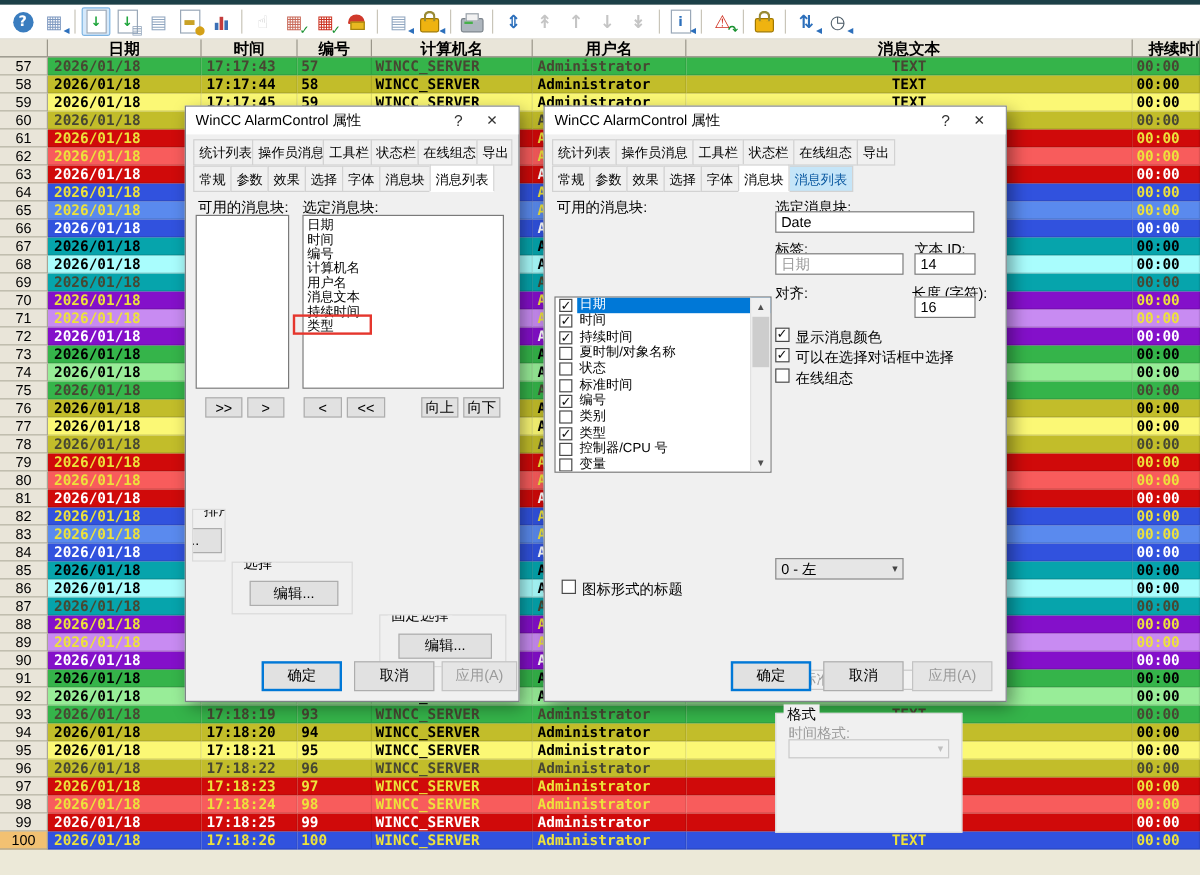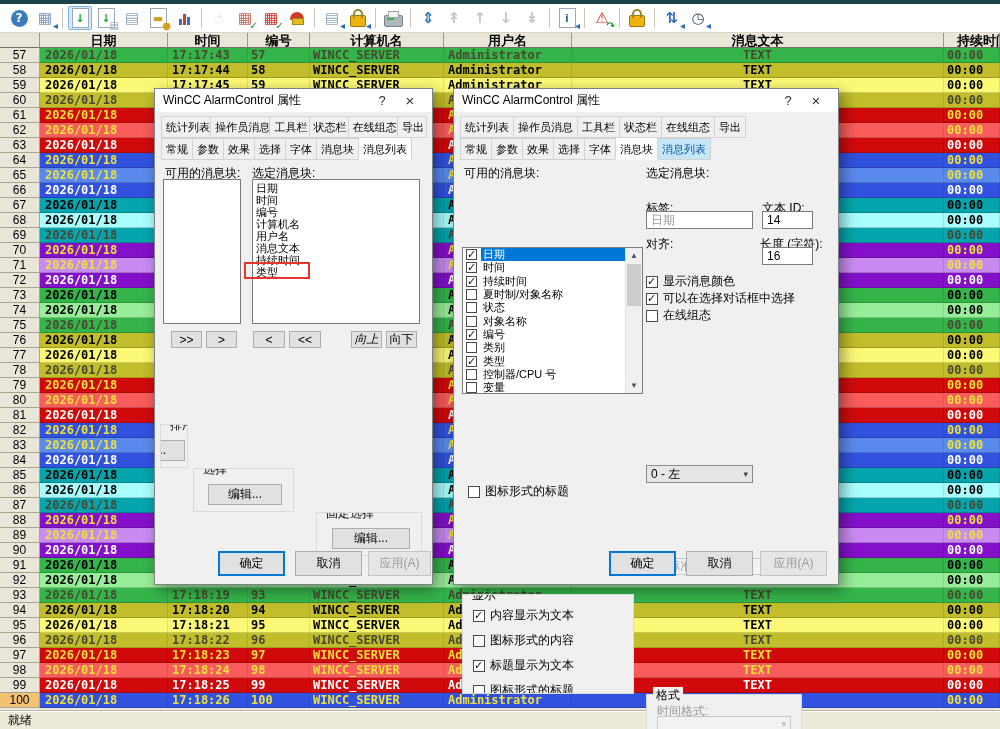"Date" div.abs { html: none -> <div><input></div> }
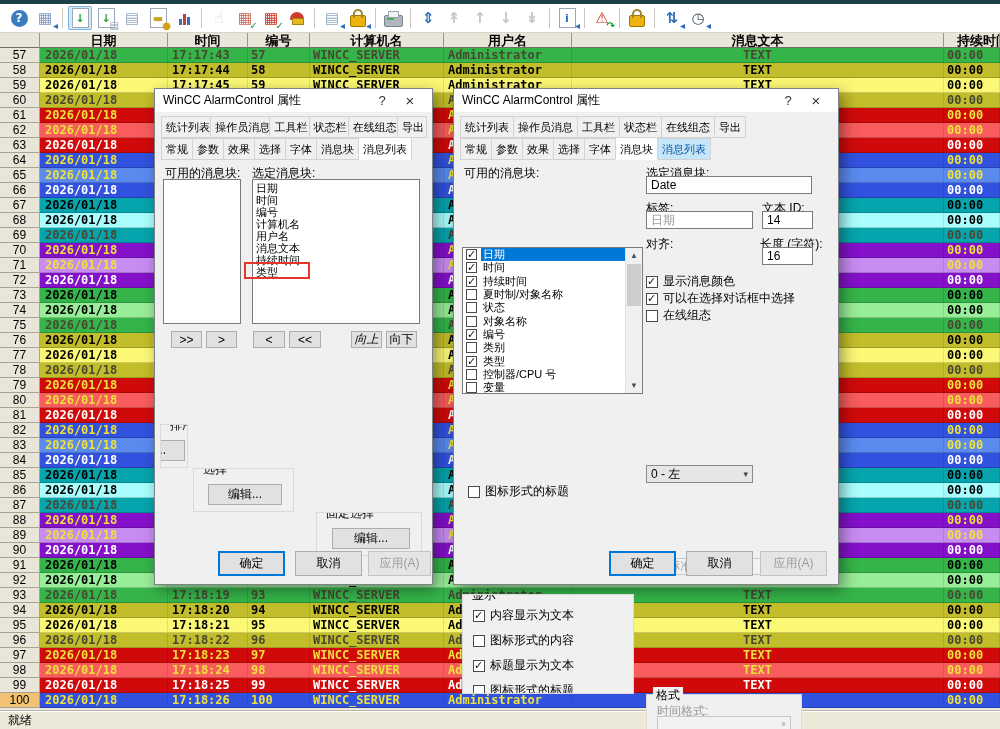"显示消息颜色" .cbrow { align-items: center -> flex-start }
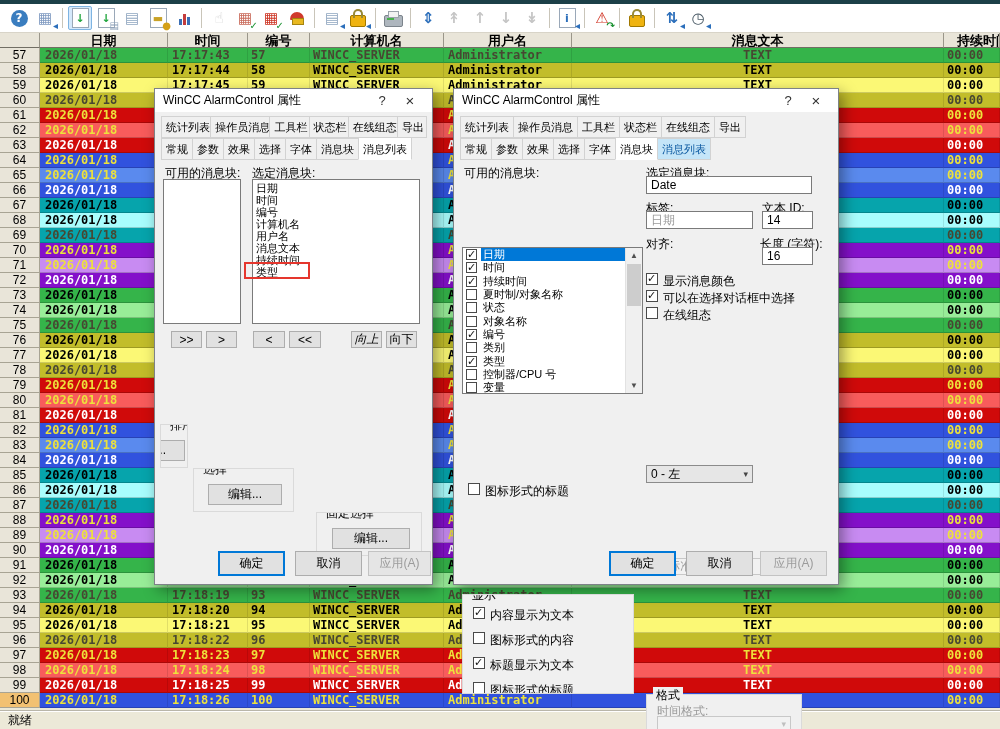"对象名称" span.txt { text: 对象名称 -> 标准时间 }
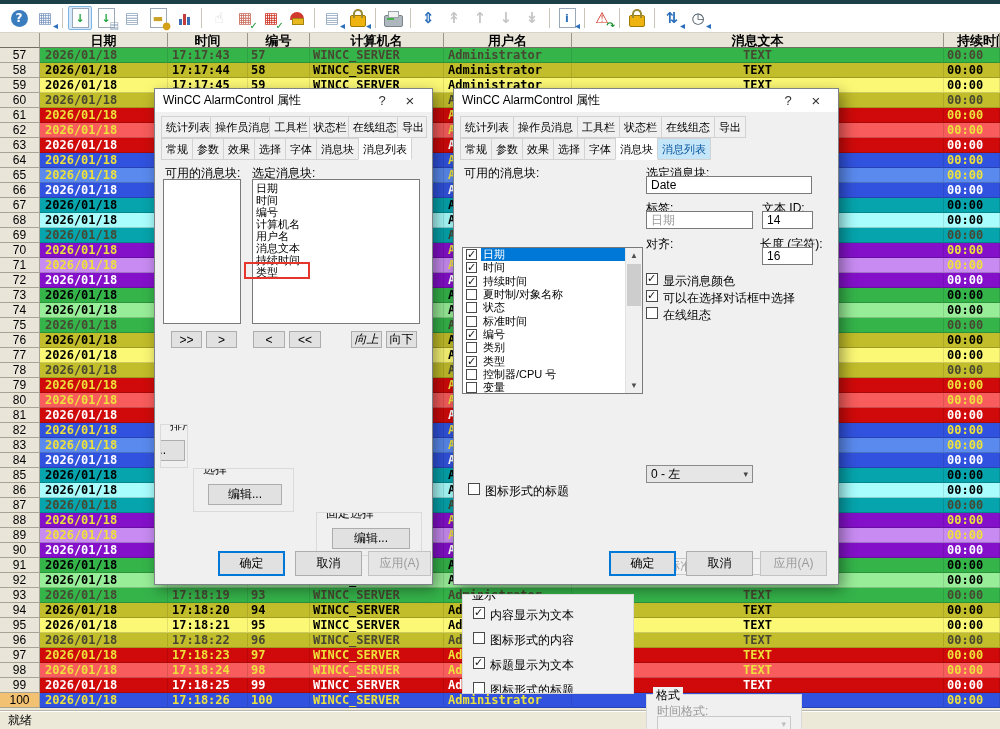"向上" div.abs { font-style: italic -> none }
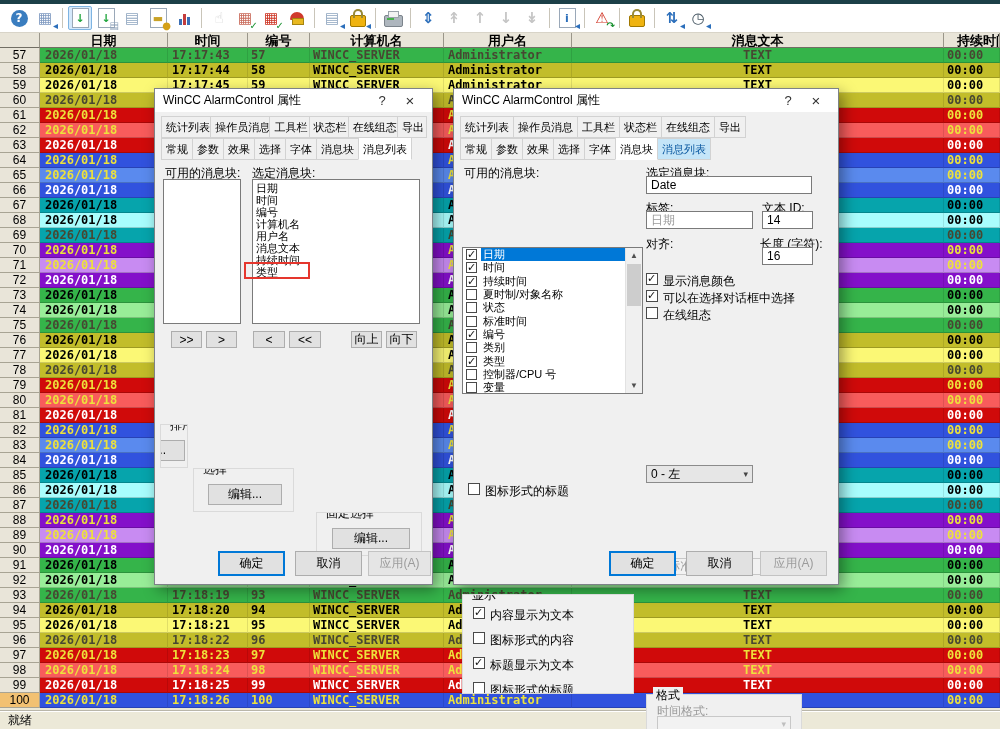"显示" div.abs { html: <div> <span>显示</span> <div> <div> <div></div> <span>内容显示为文本</span> </div> <div> <div></div> <span>图标形式的内容</span> </div> <div> <div></div> <span>标题显示为文本</span> </div> <div> <div></div> <span>图标形式的标题</span> </div> </div> </div> -> none }
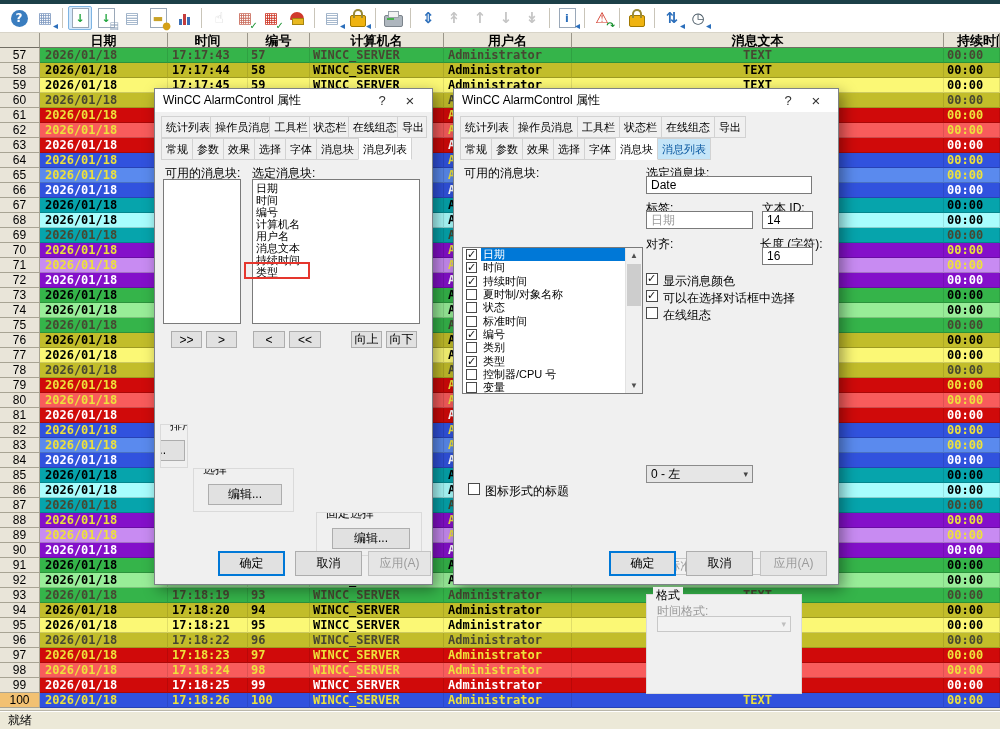"就绪" div.statusbar { html: <div> <span>就绪</span> </div> -> none }
